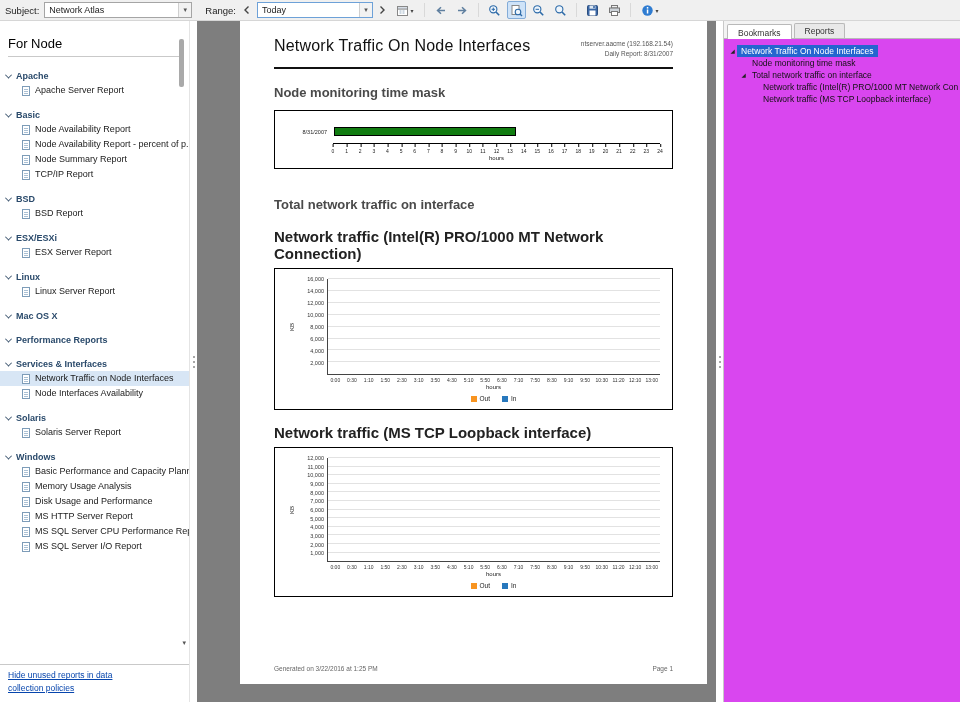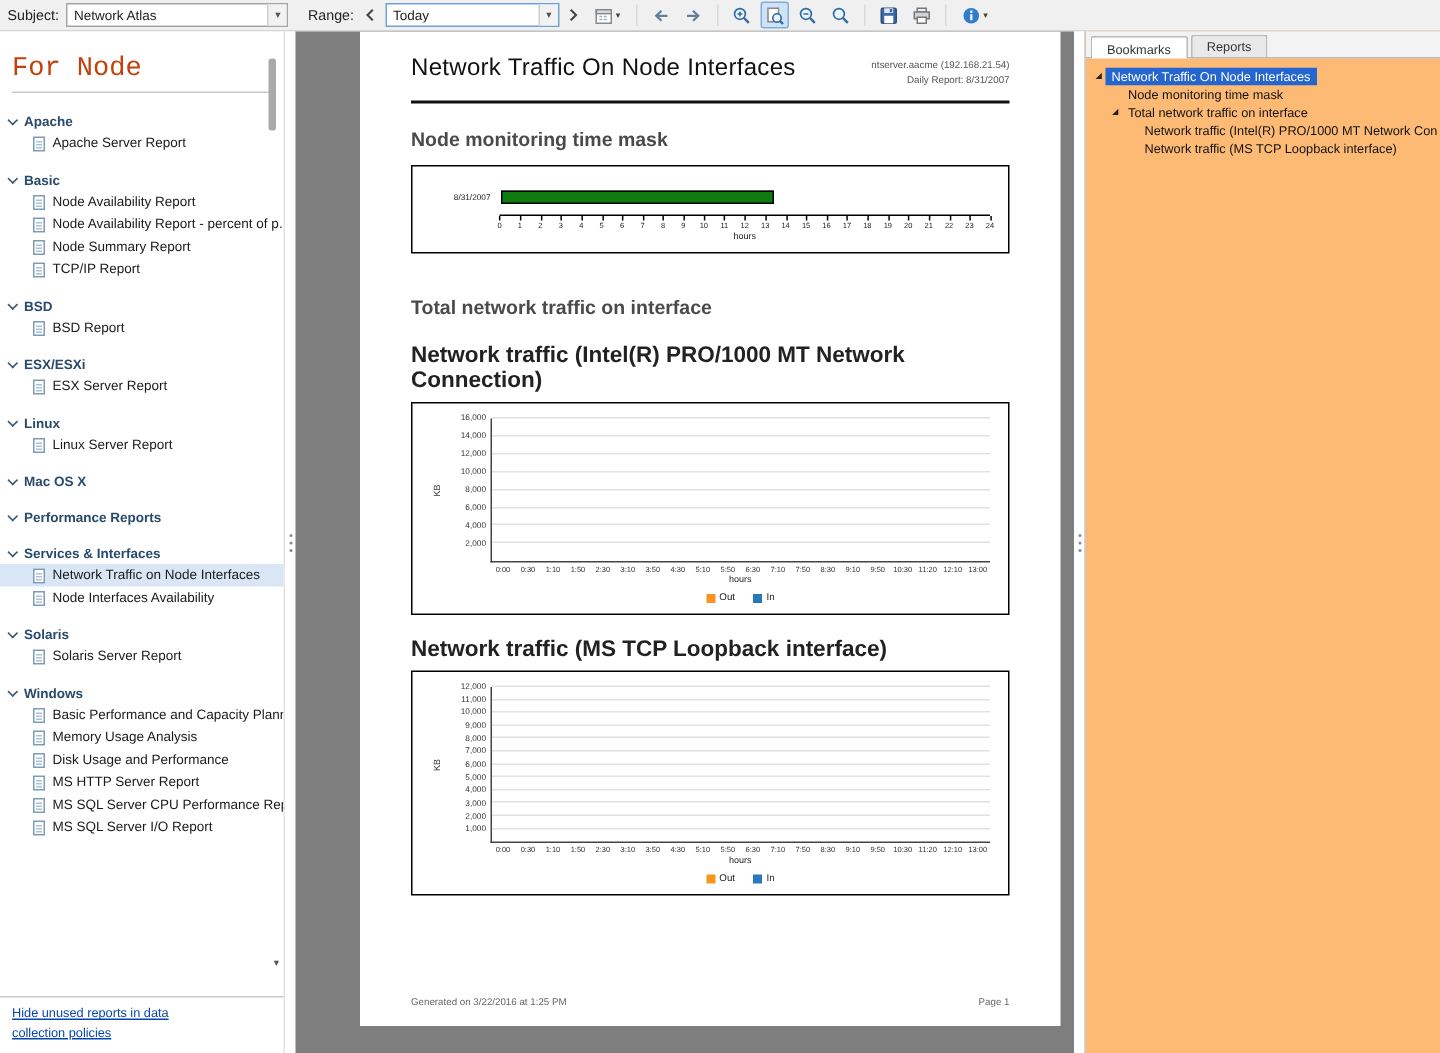"Bookmarks" .right-panel { background: #fdba74 -> #d946ef }
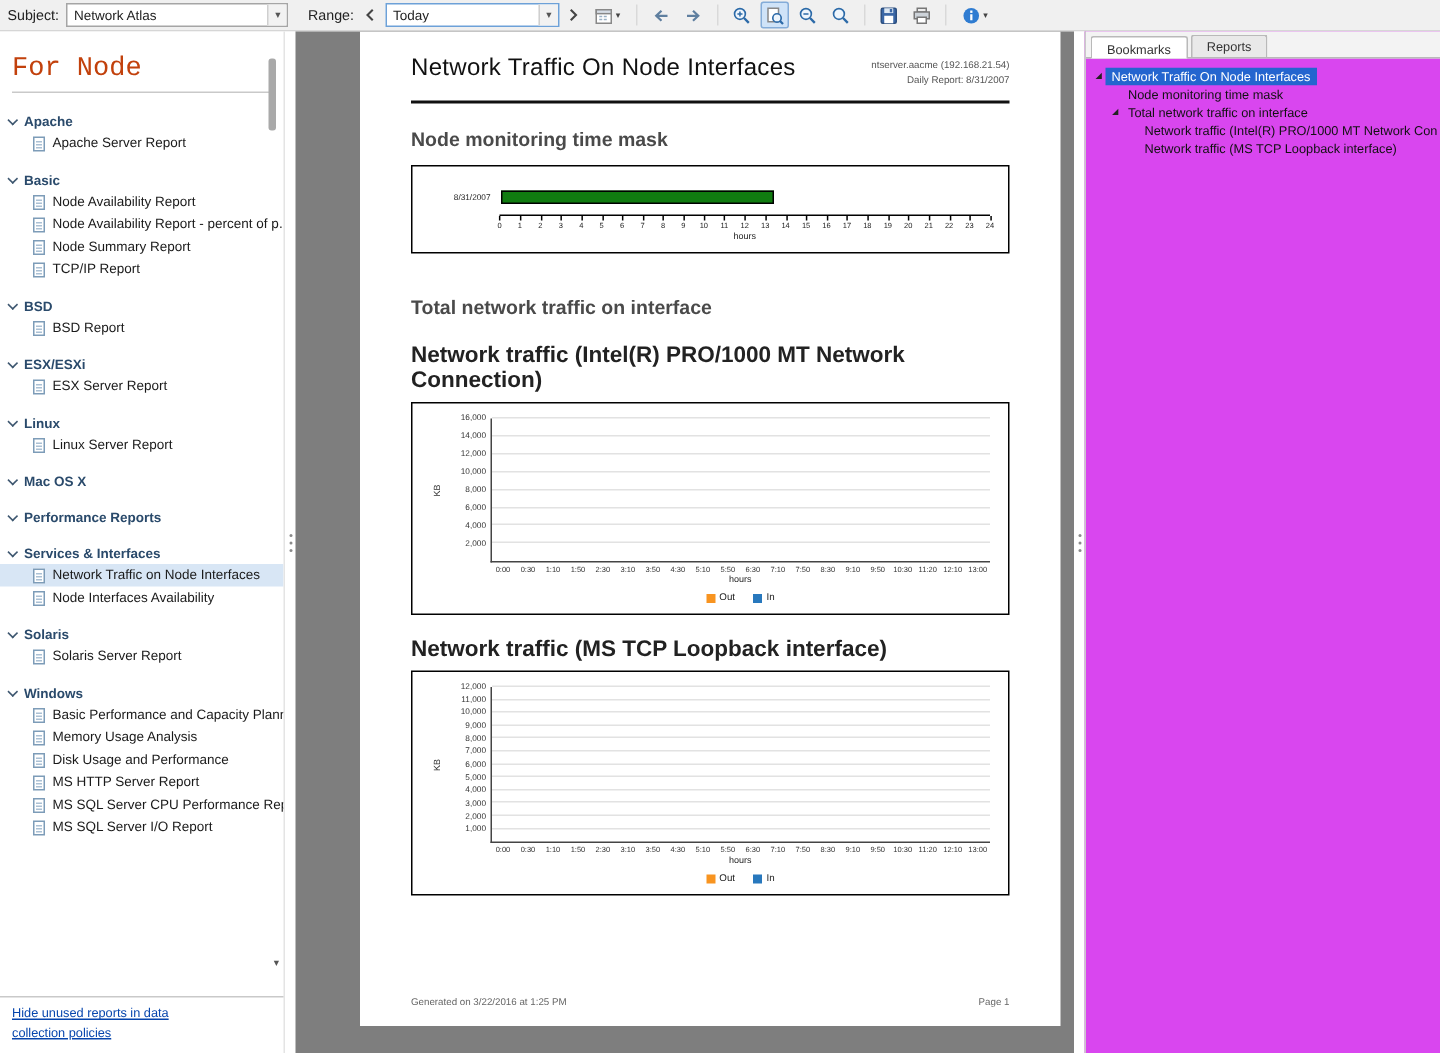"For Node" .sb-title { color: #c2410c -> #000000; font-family: Liberation Mono, monospace -> none; font-size: 18px -> 13px }
